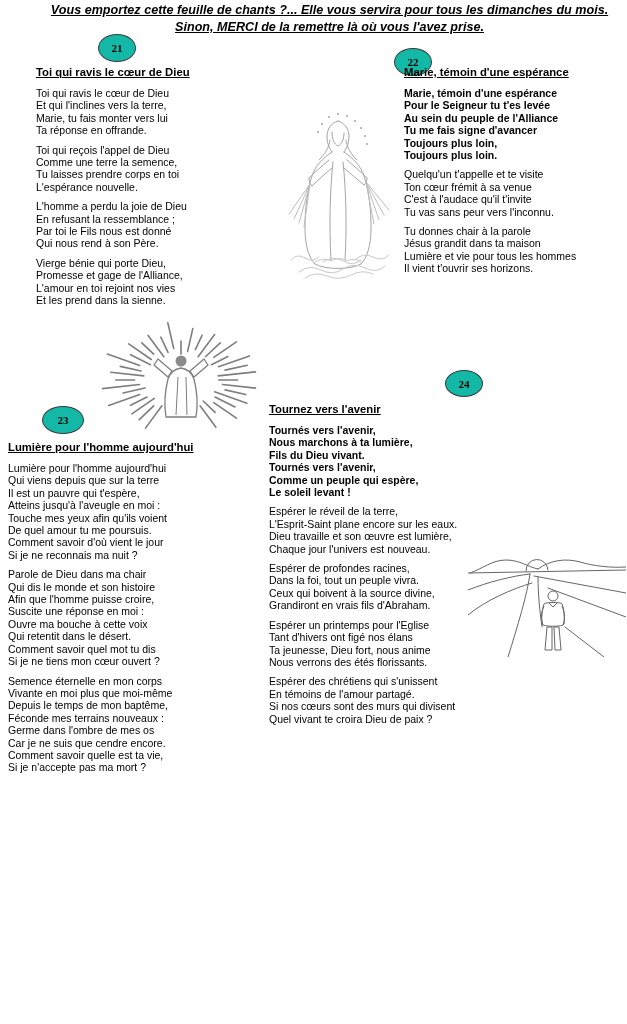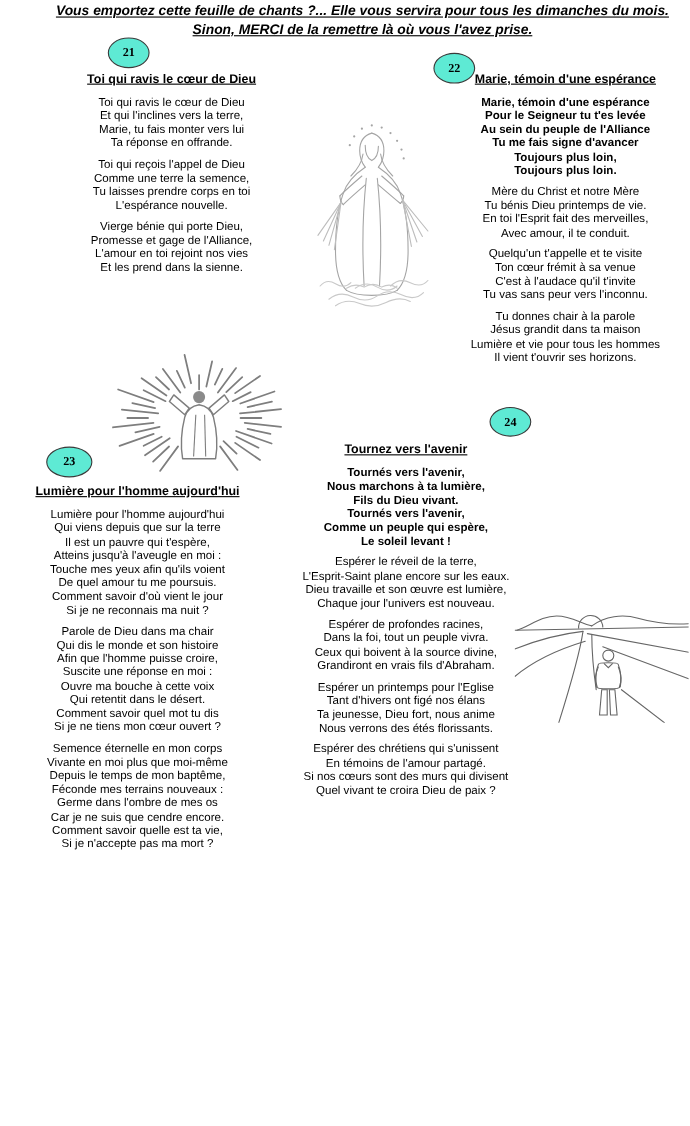"21" .badge { background: #5eead4 -> #14b8a6 }
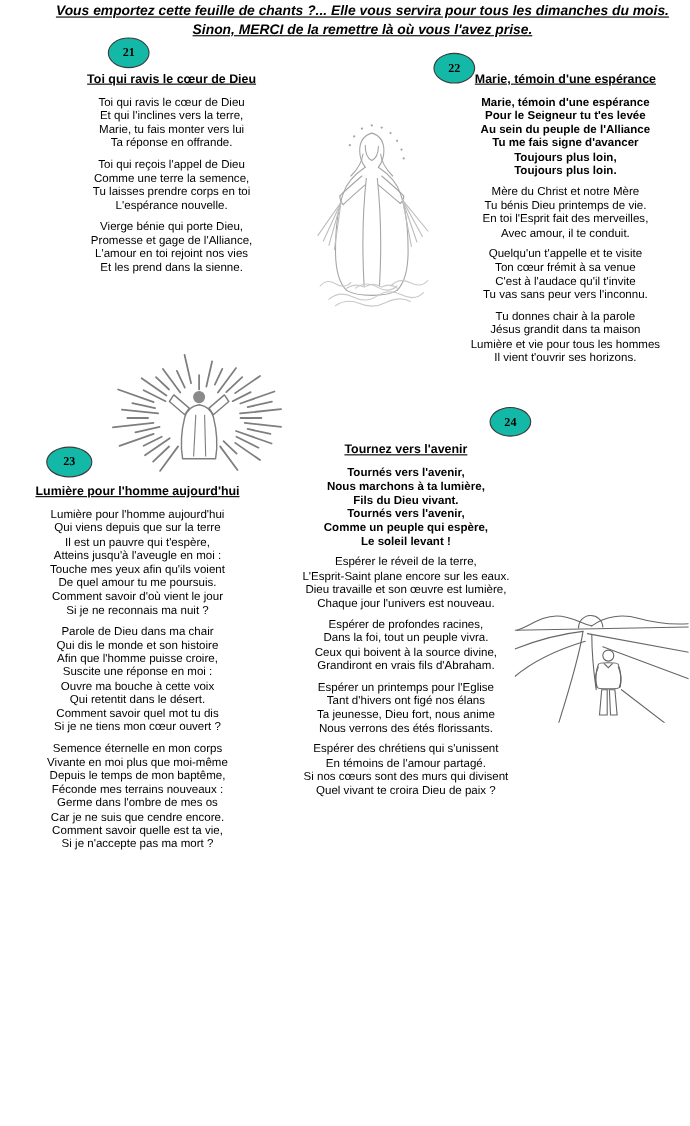"Toi qui ravis le cœur" .song { text-align: center -> left }
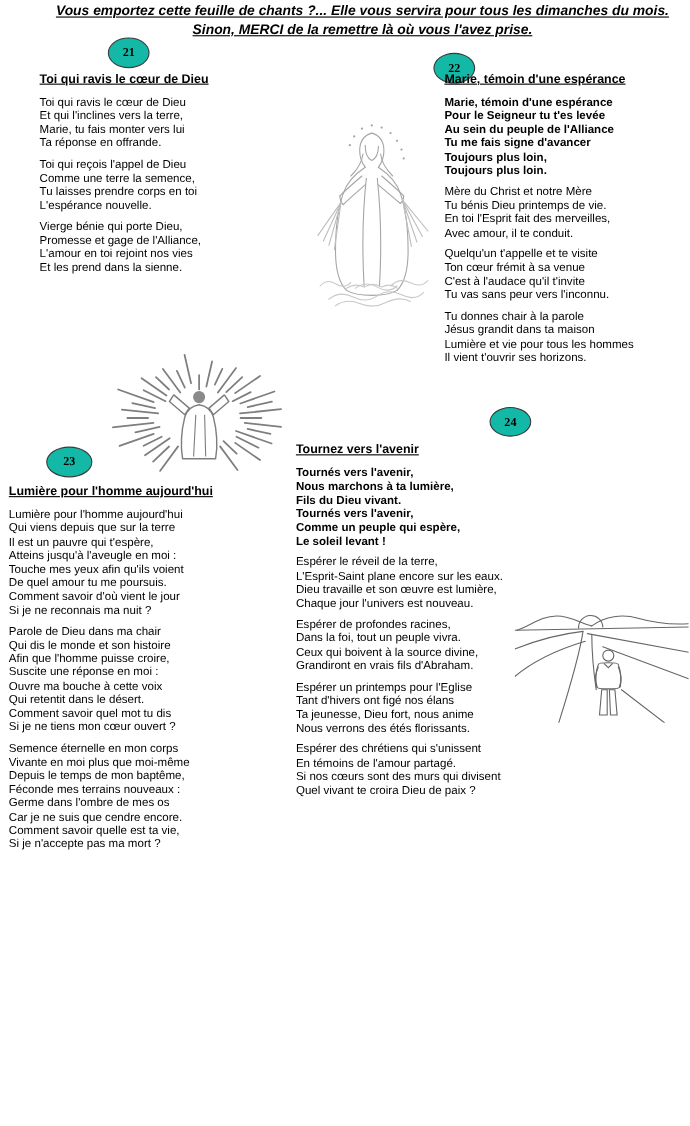"Mère du Christ et notre" div.stanza { html: <div>Mère du Christ et notre Mère Tu bénis Dieu printemps de vie. En toi l'Esprit fait des merveilles, Avec amour, il te conduit.</div> -> none }
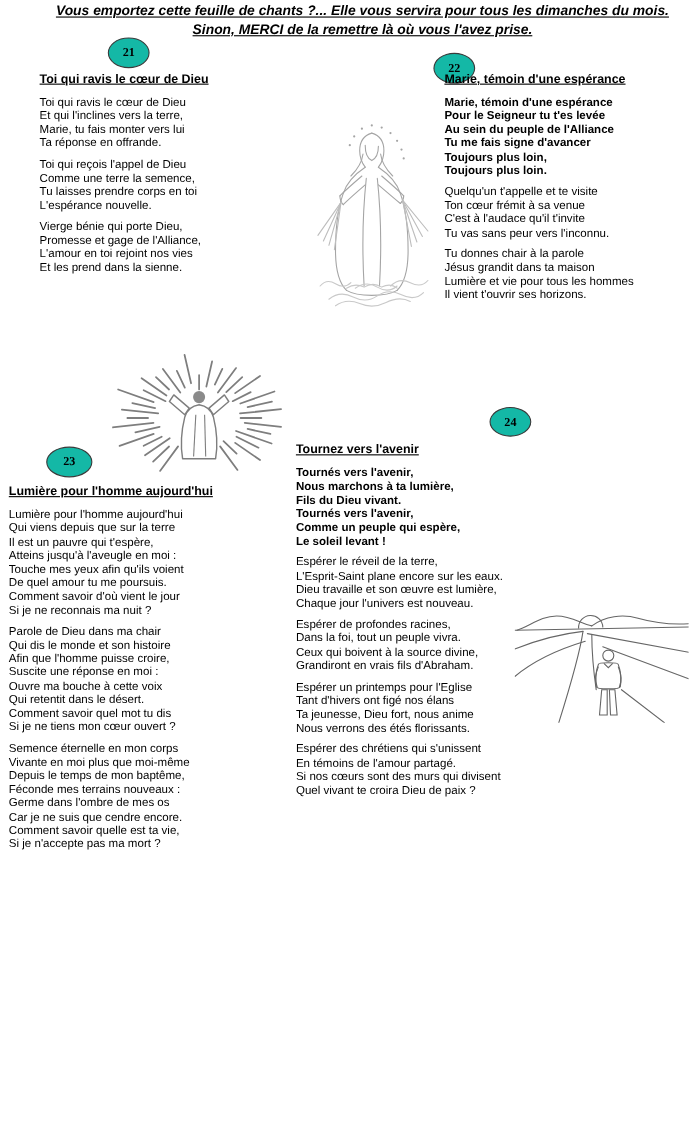"L'homme a perdu la joie" div.stanza { html: none -> <div>L'homme a perdu la joie de Dieu En refusant la ressemblance ; Par toi le Fils nous est donné Qui nous rend à son Père.</div> }
